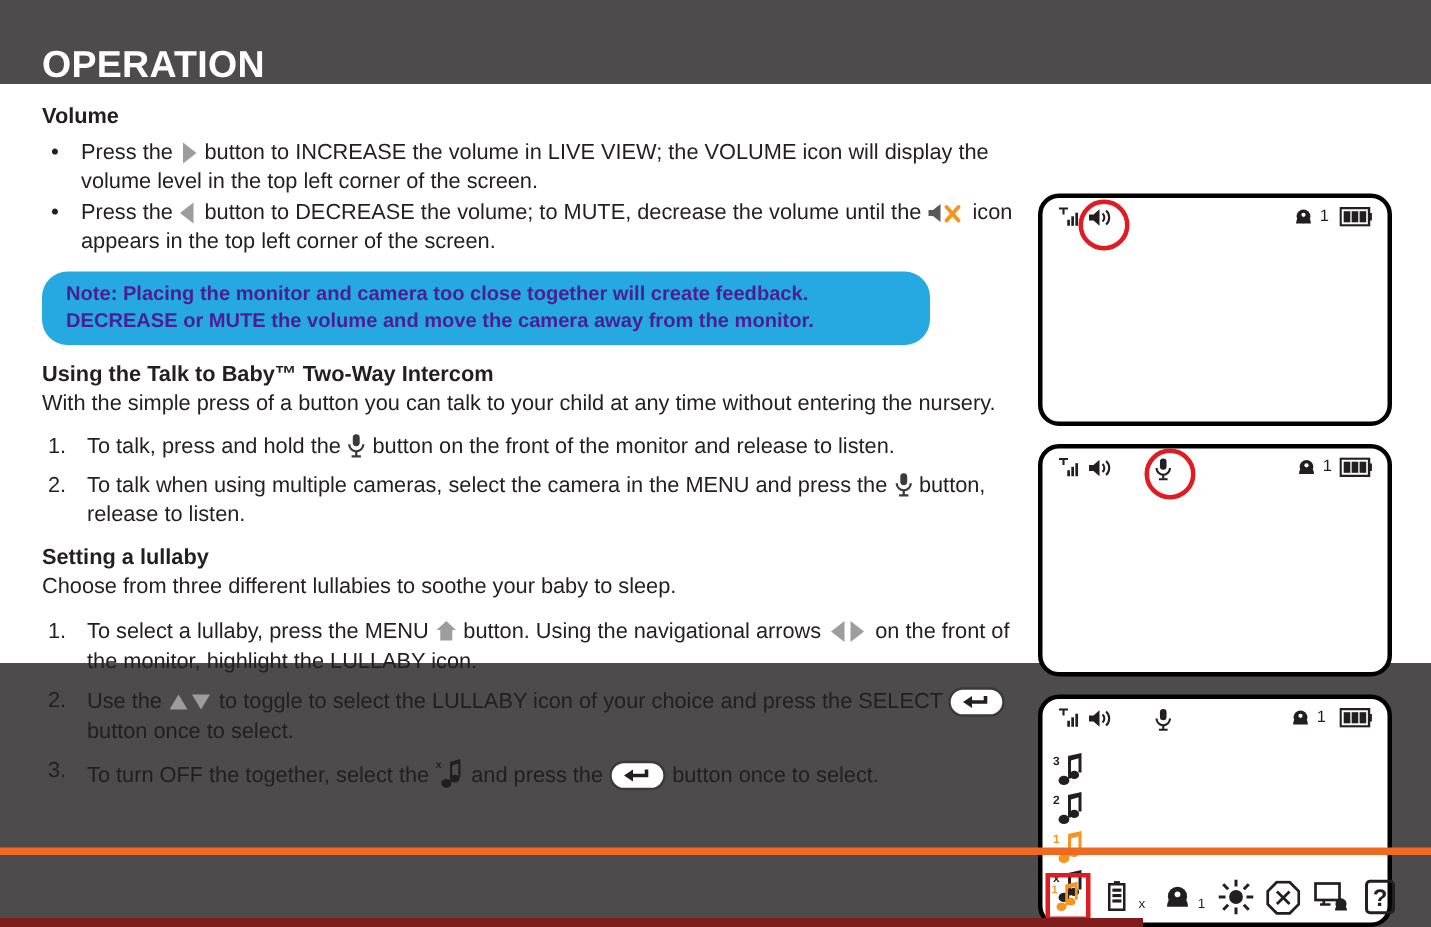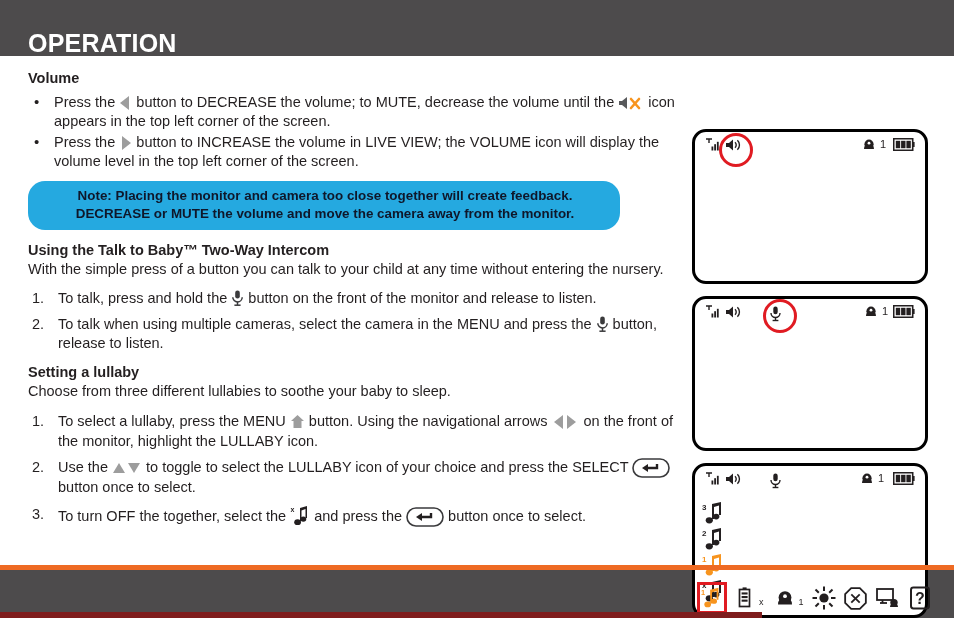"Volume" .content { height: 509px -> 386px }
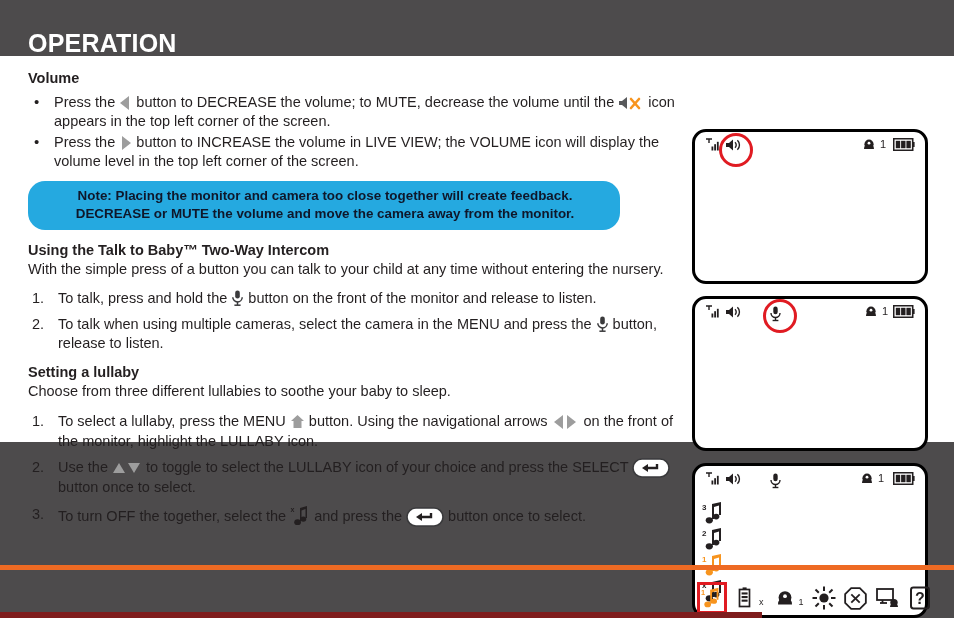"Press the button to DECREASE" li { order: before "Press the button to INCREASE" -> after "Press the button to INCREASE" }
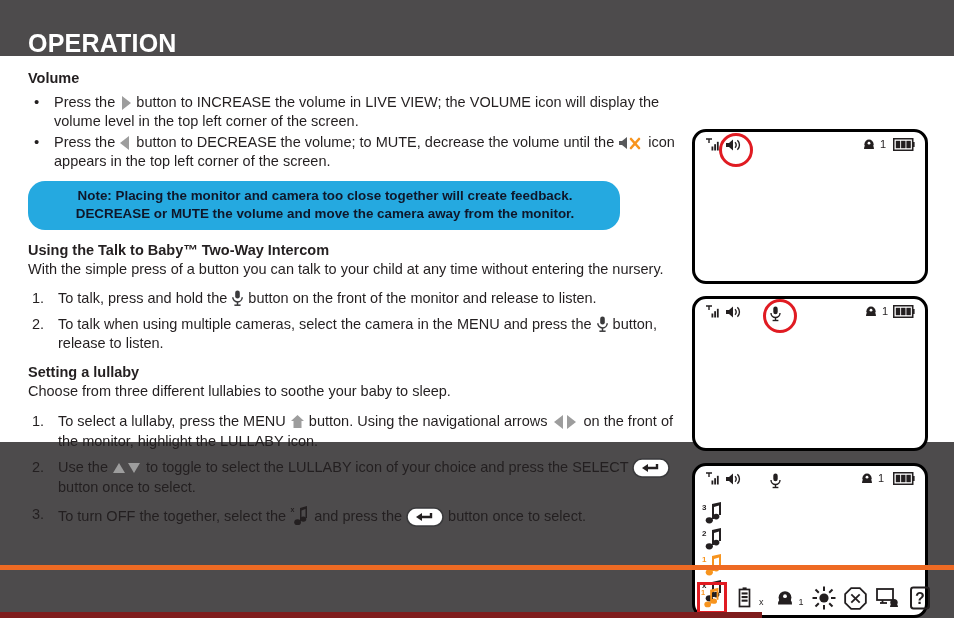"Note: Placing the monitor and" .note div { color: #0f172a -> #4c1d95; text-align: center -> none }
